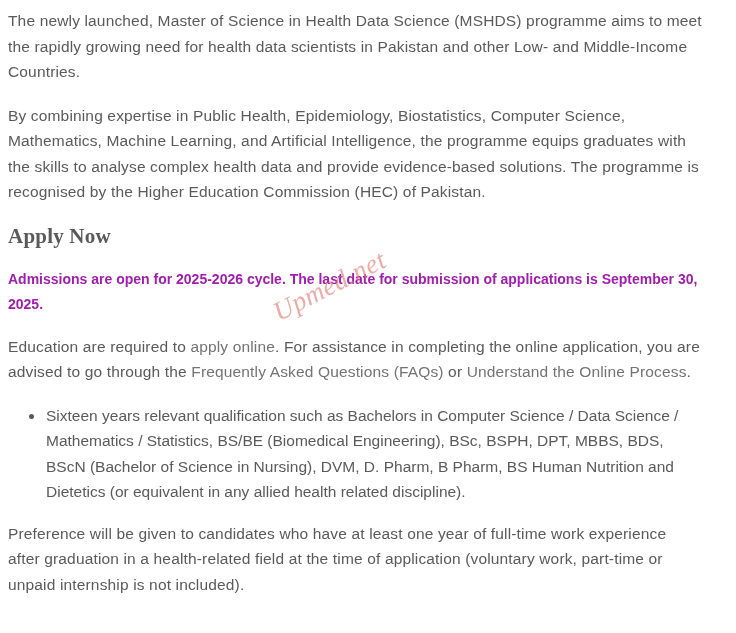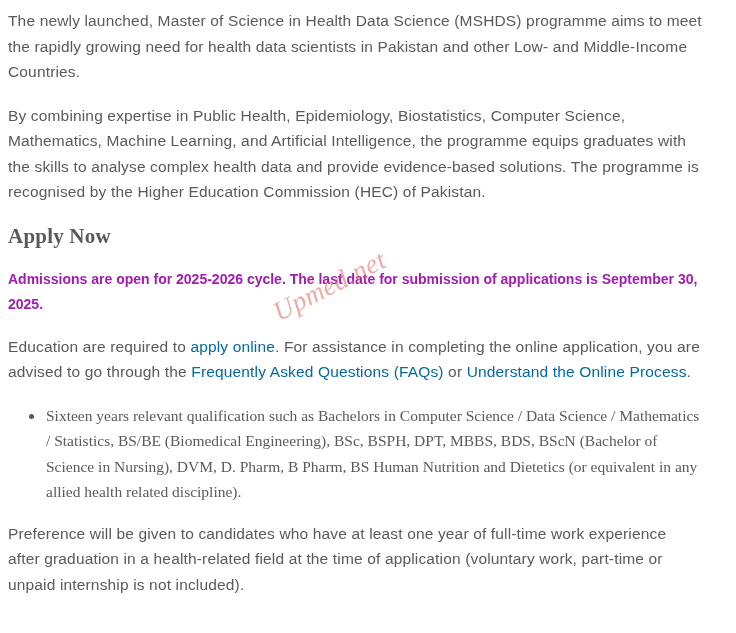"apply online" a.inline-link { color: #0369a1 -> #737373 }
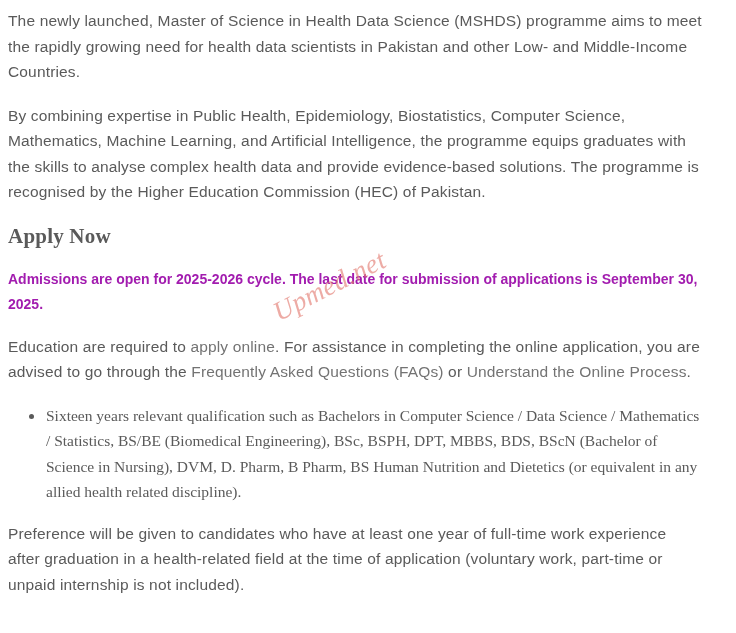"Sixteen years relevant qualification" ul.bullet-list li { font-family: Liberation Serif, serif -> none }
